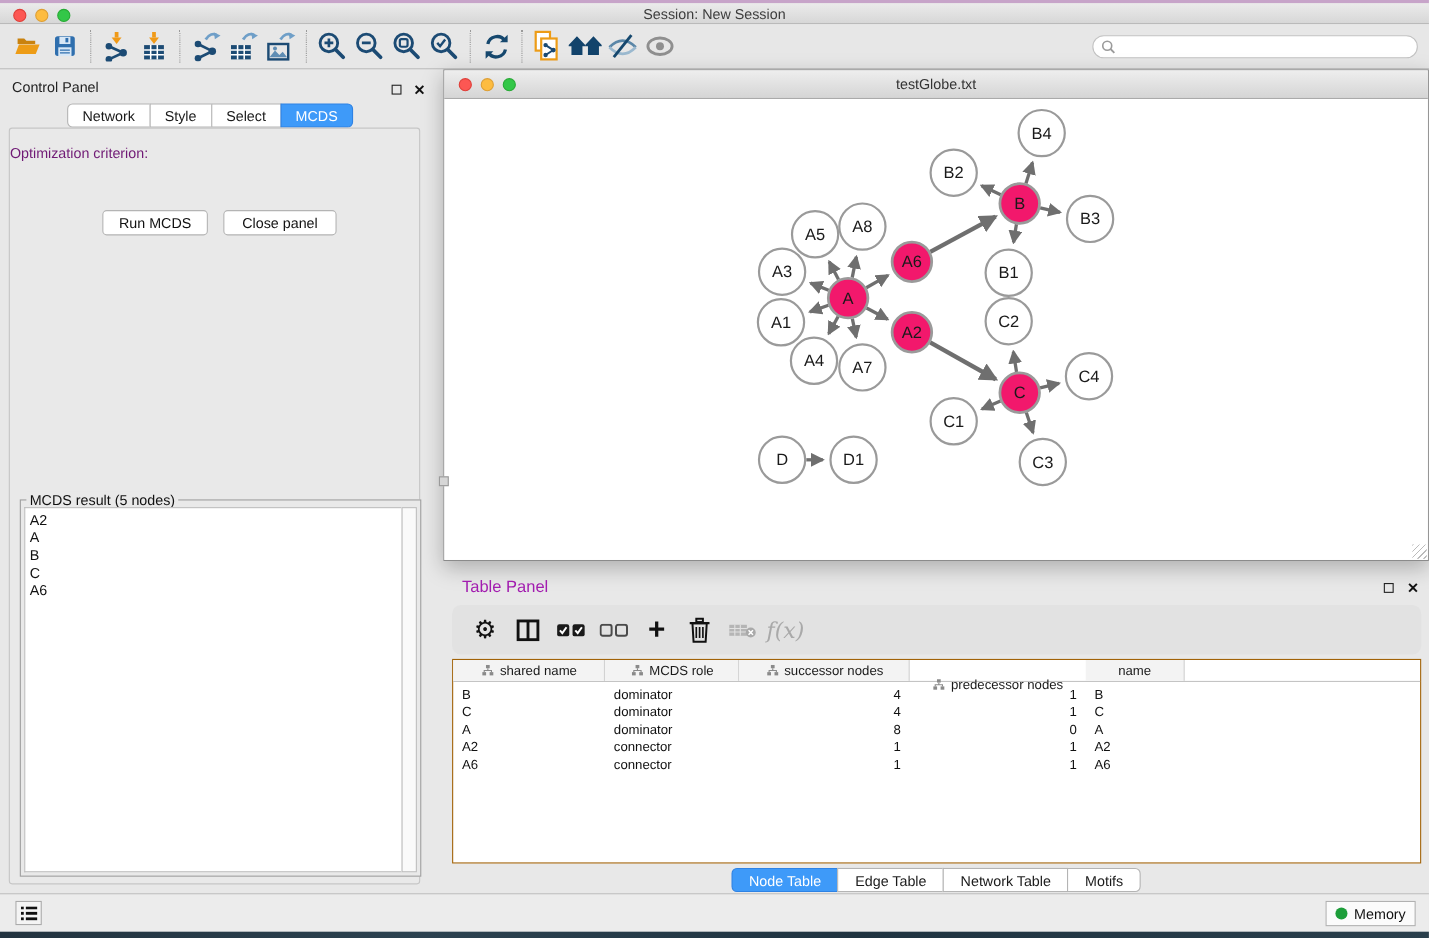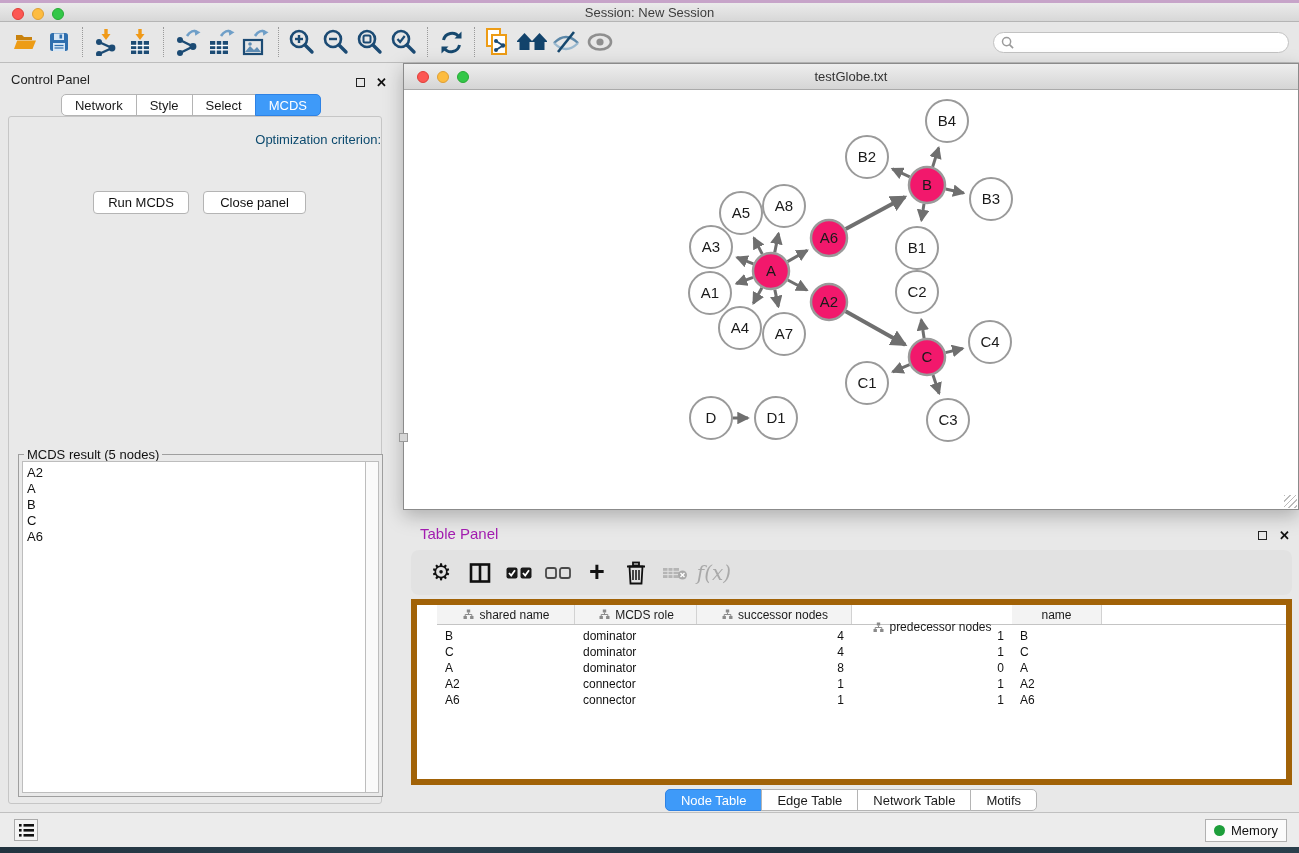"Optimization criterion:" #opt-label { color: #0c4a6e -> #701a75; text-align: right -> left }
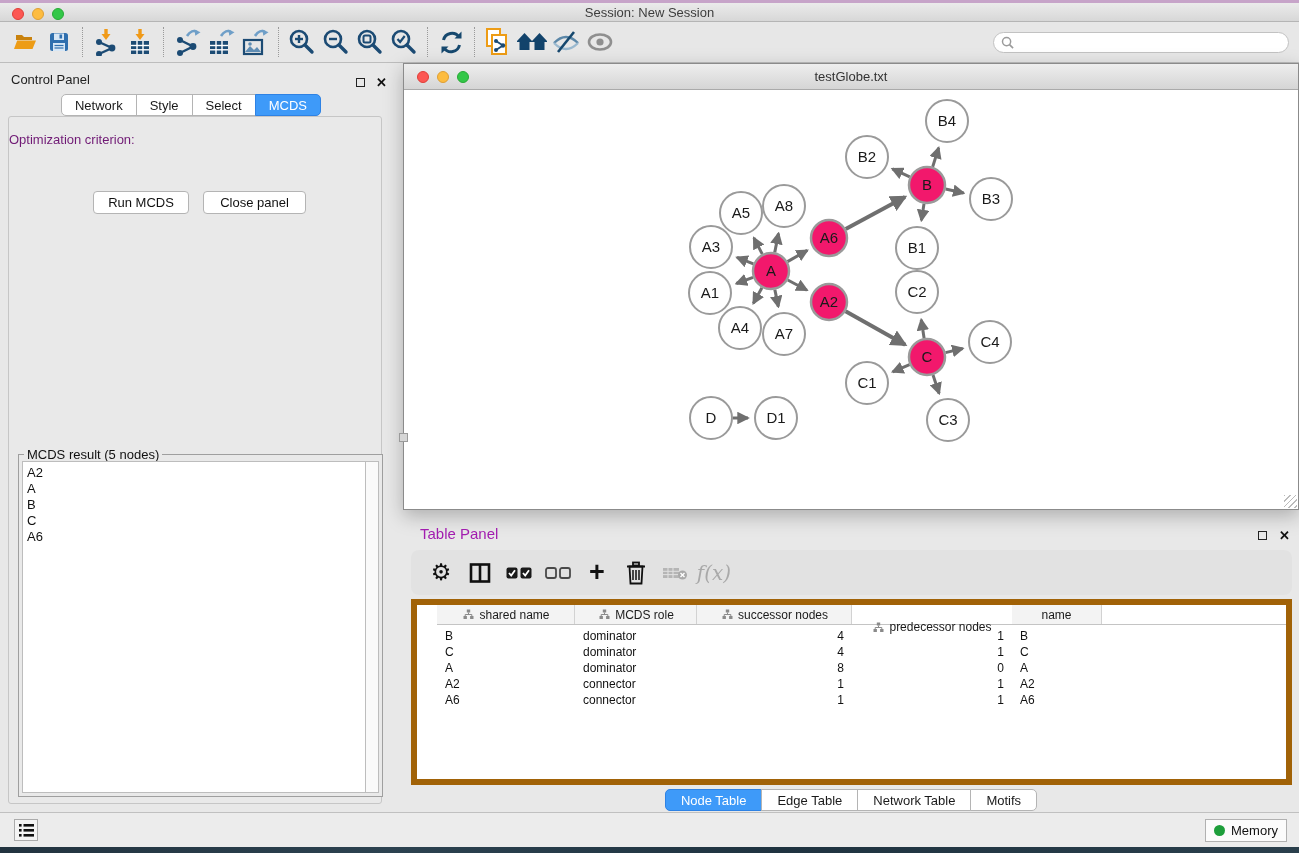"shared name" #tp-table { border: 6px solid #a16207 -> 1px solid #a16207; padding-left: 20px -> none }
